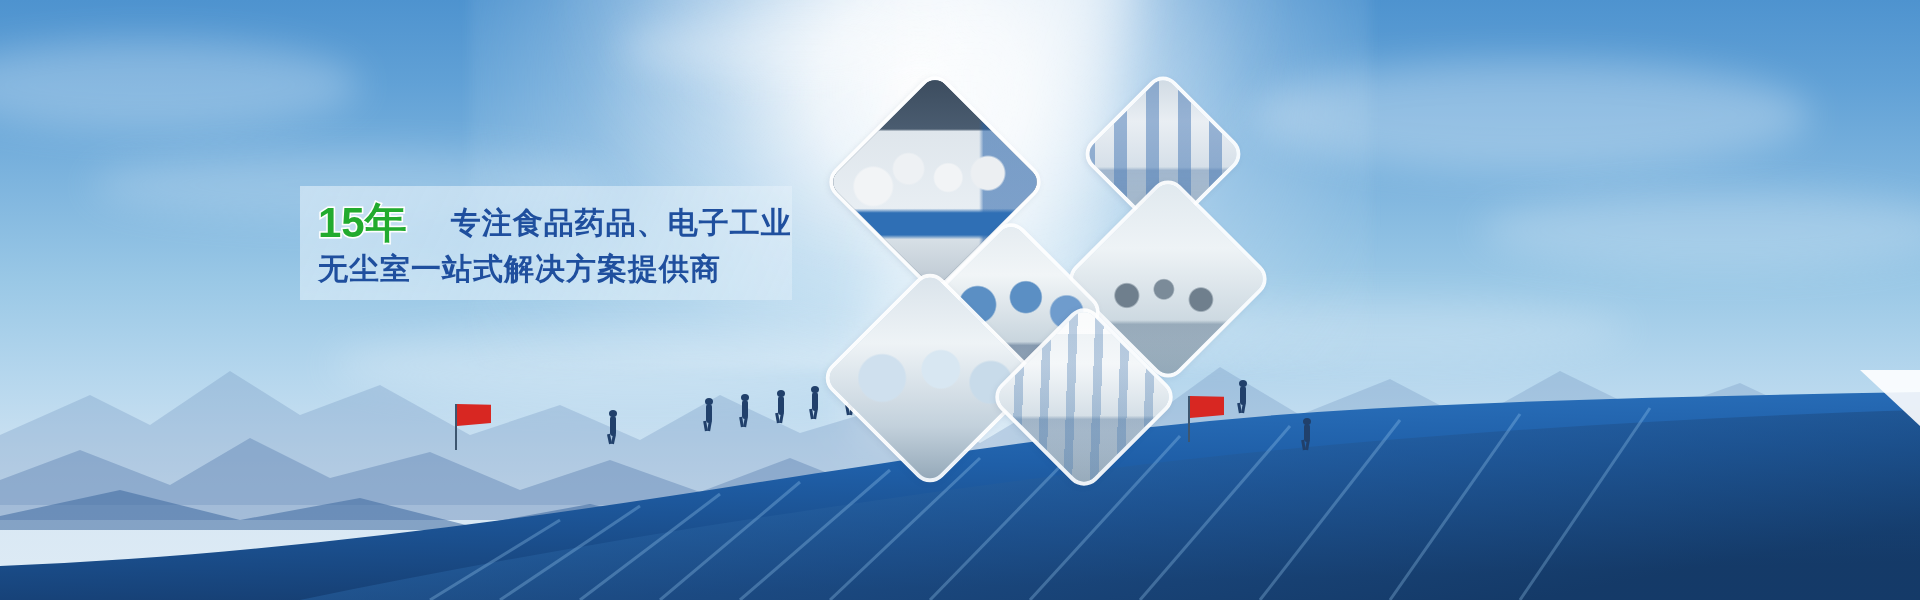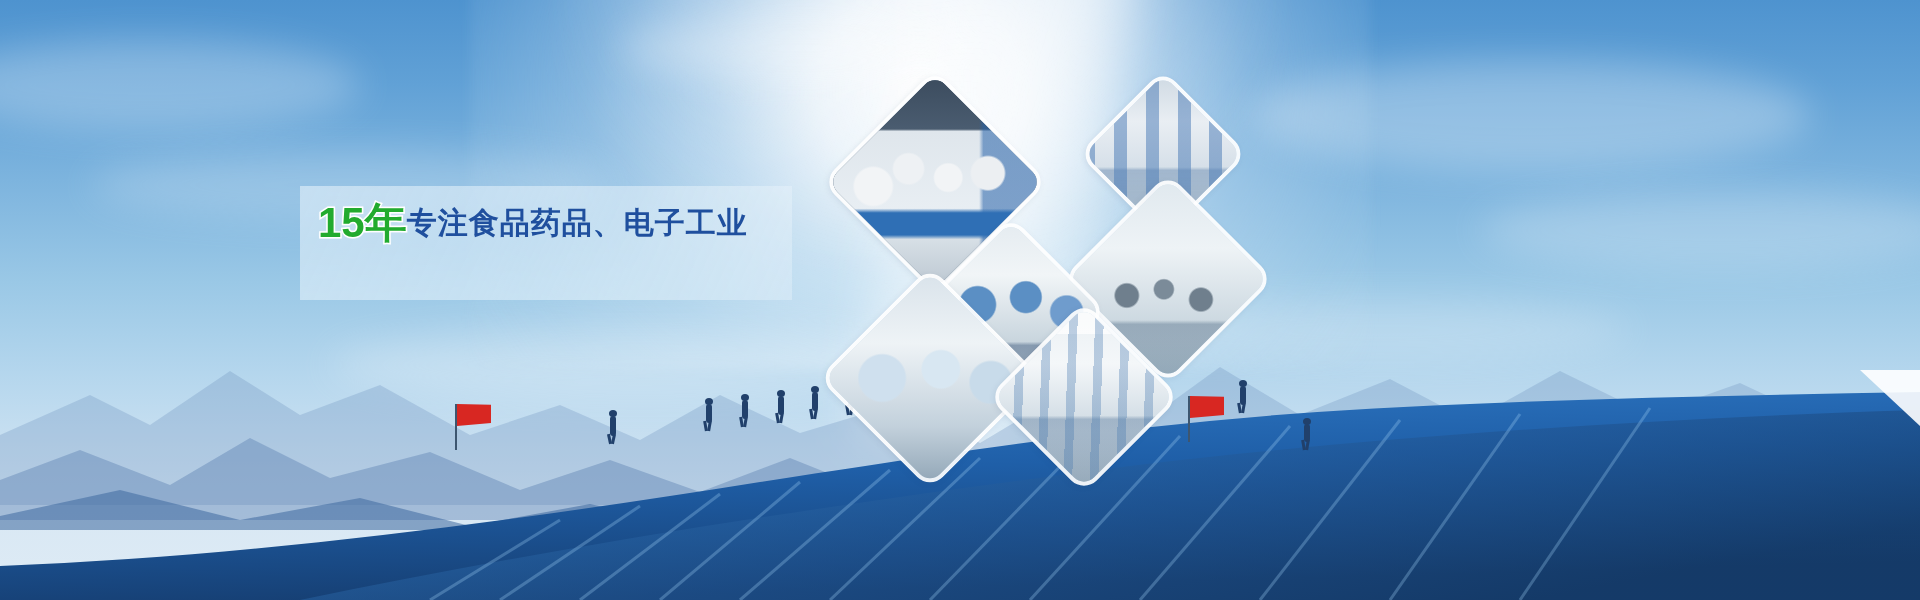"专注食品药品、电子工业" .hl-blue { margin-left: none -> 44px }
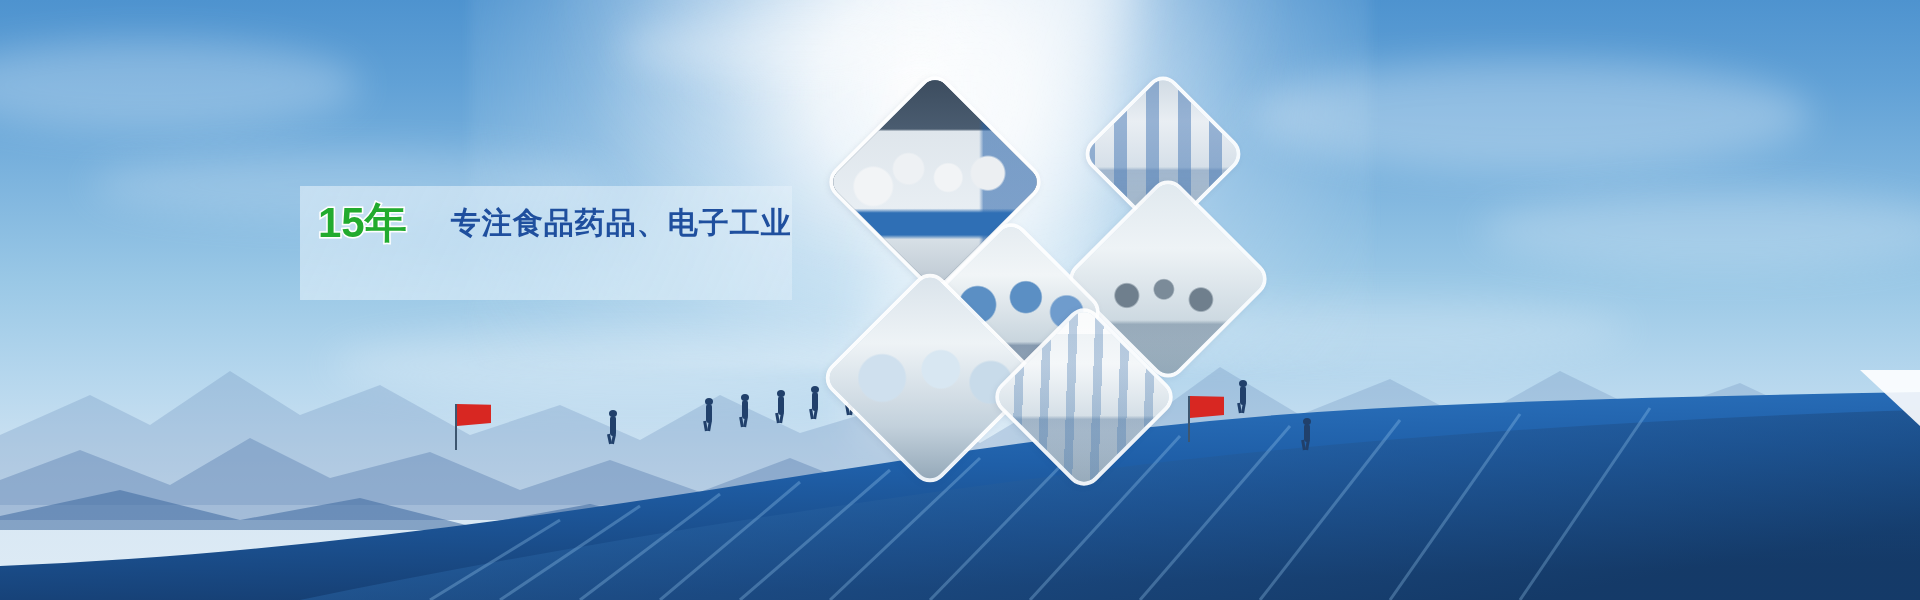"无尘室一站式解决方案提供商" span.hl-line { html: none -> <span> <span>无尘室一站式解决方案提供商</span> </span> }
